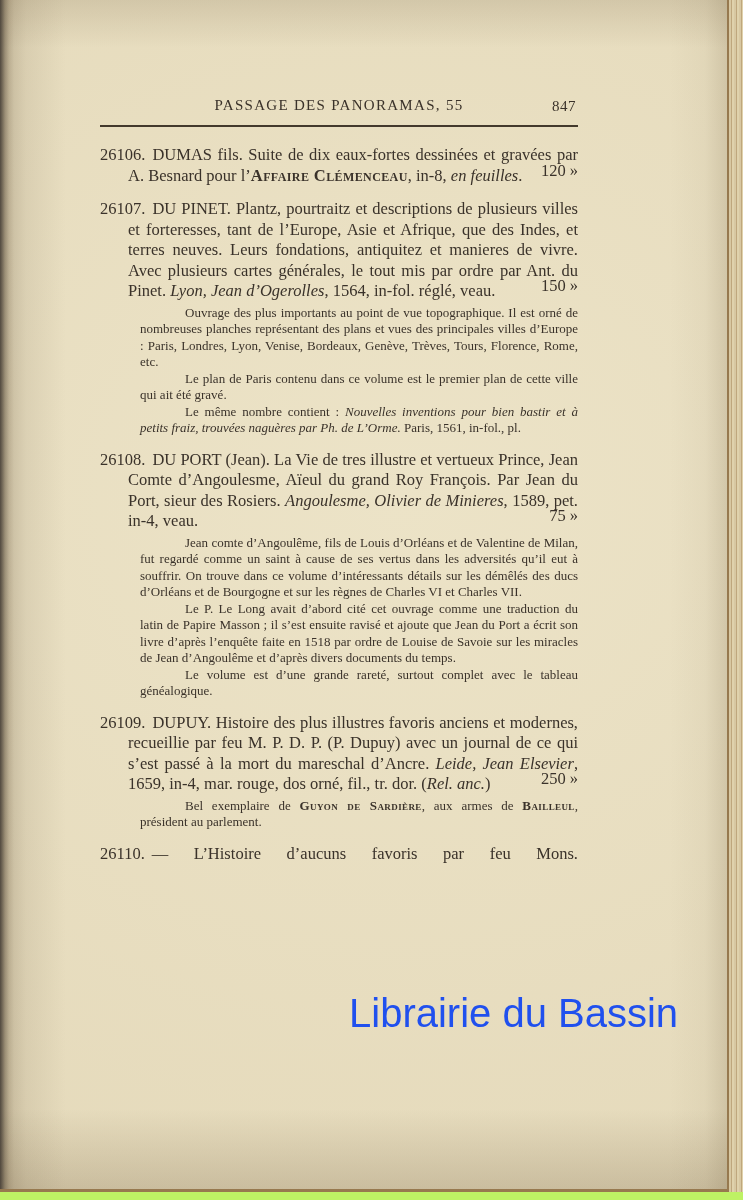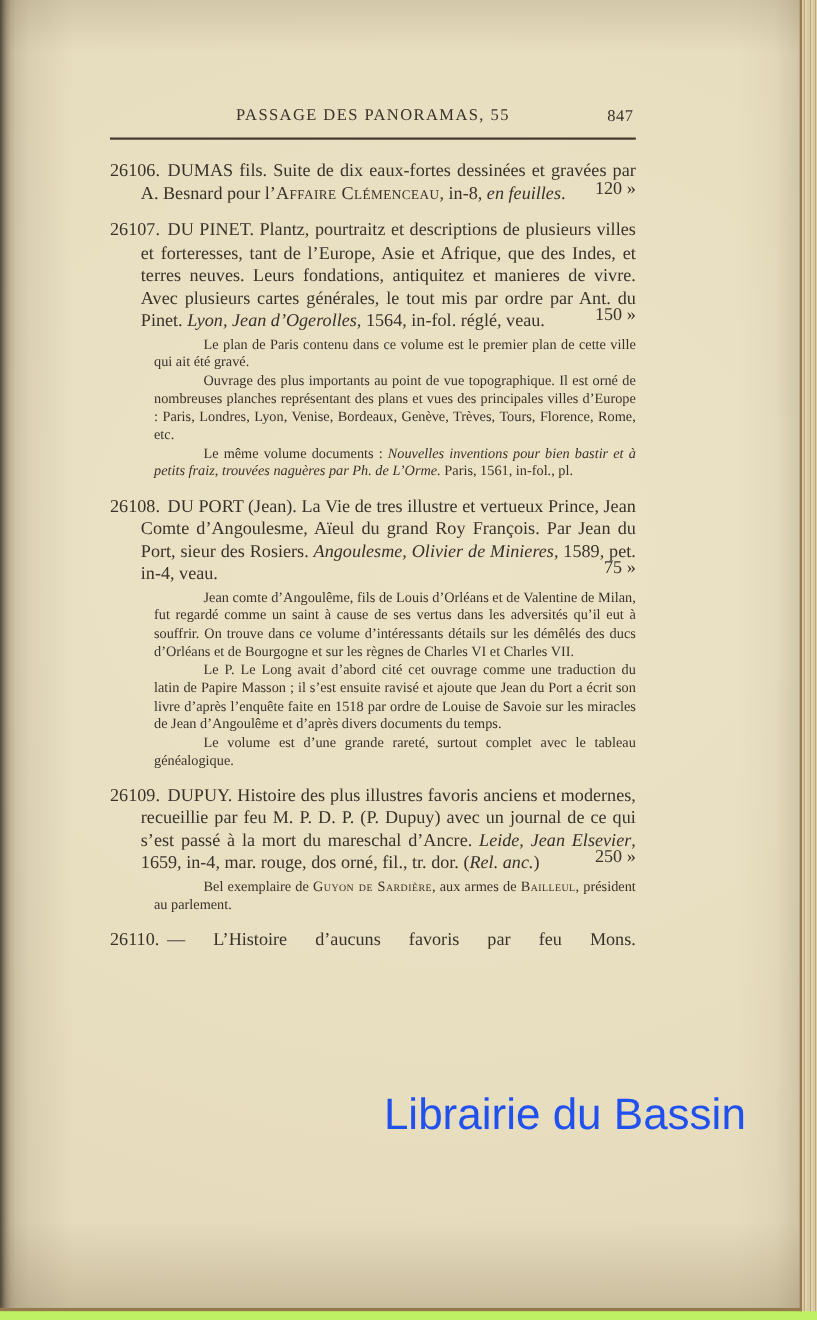"Affaire Clémenceau" .sc { font-weight: none -> bold }
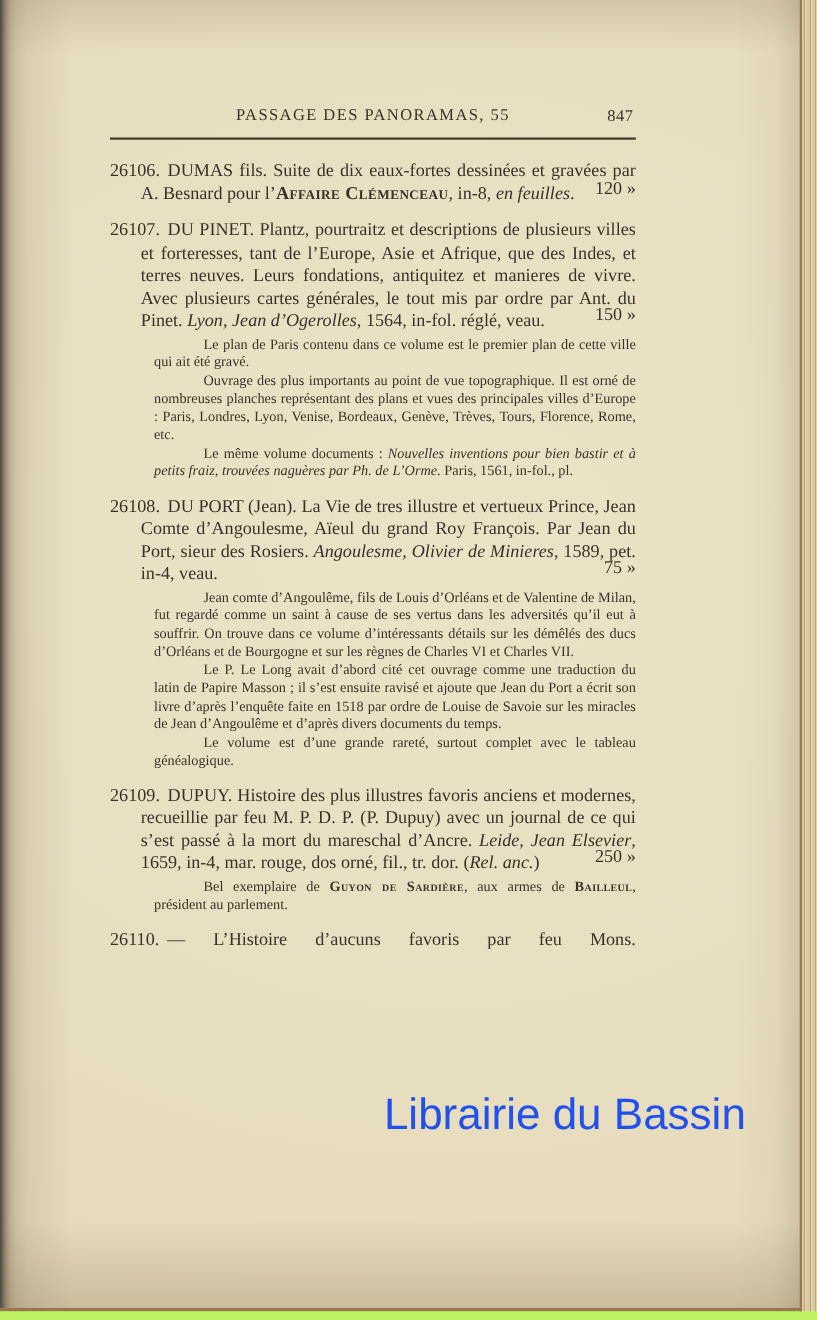"Le plan de Paris contenu" p { order: before "Ouvrage des plus importants au" -> after "Ouvrage des plus importants au" }
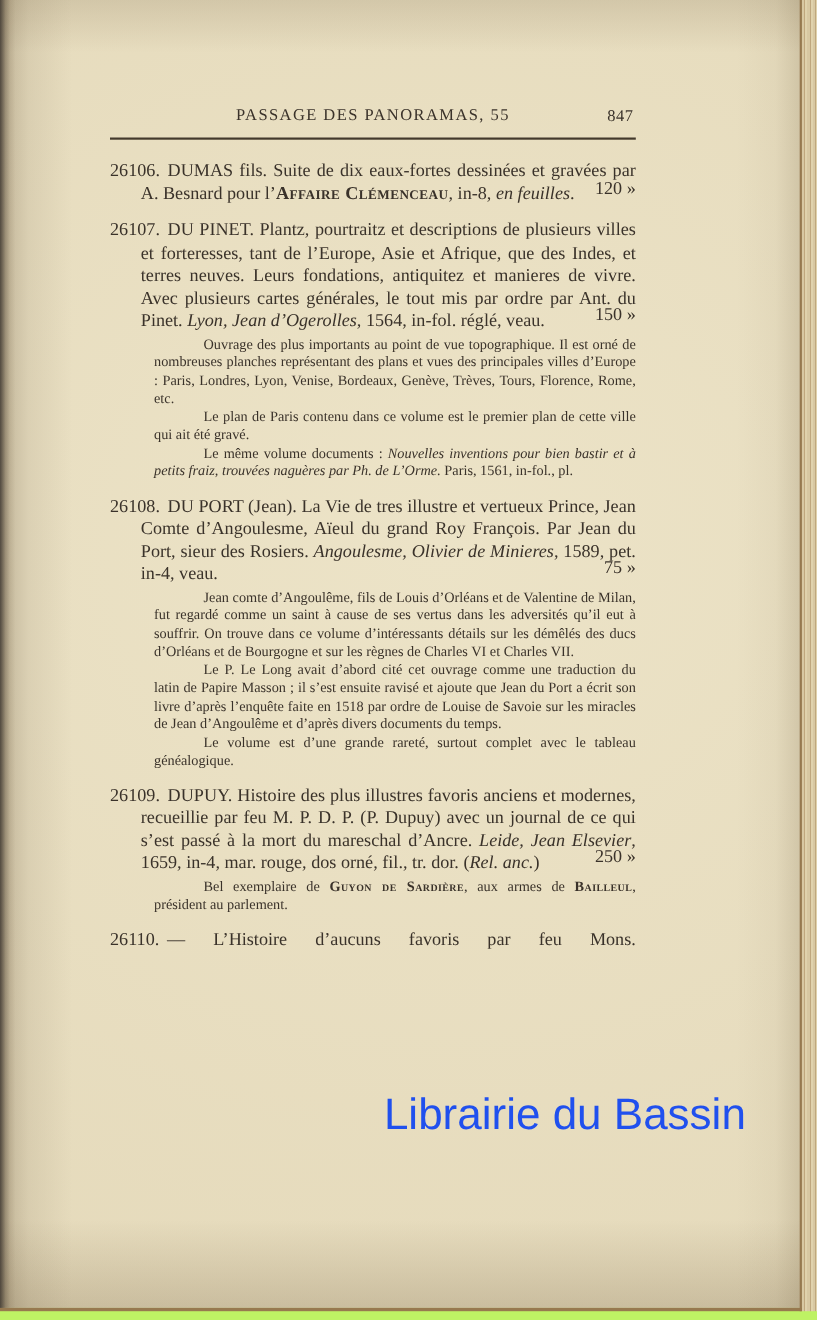"Le même volume documents :" span { text: volume documents -> nombre contient }
